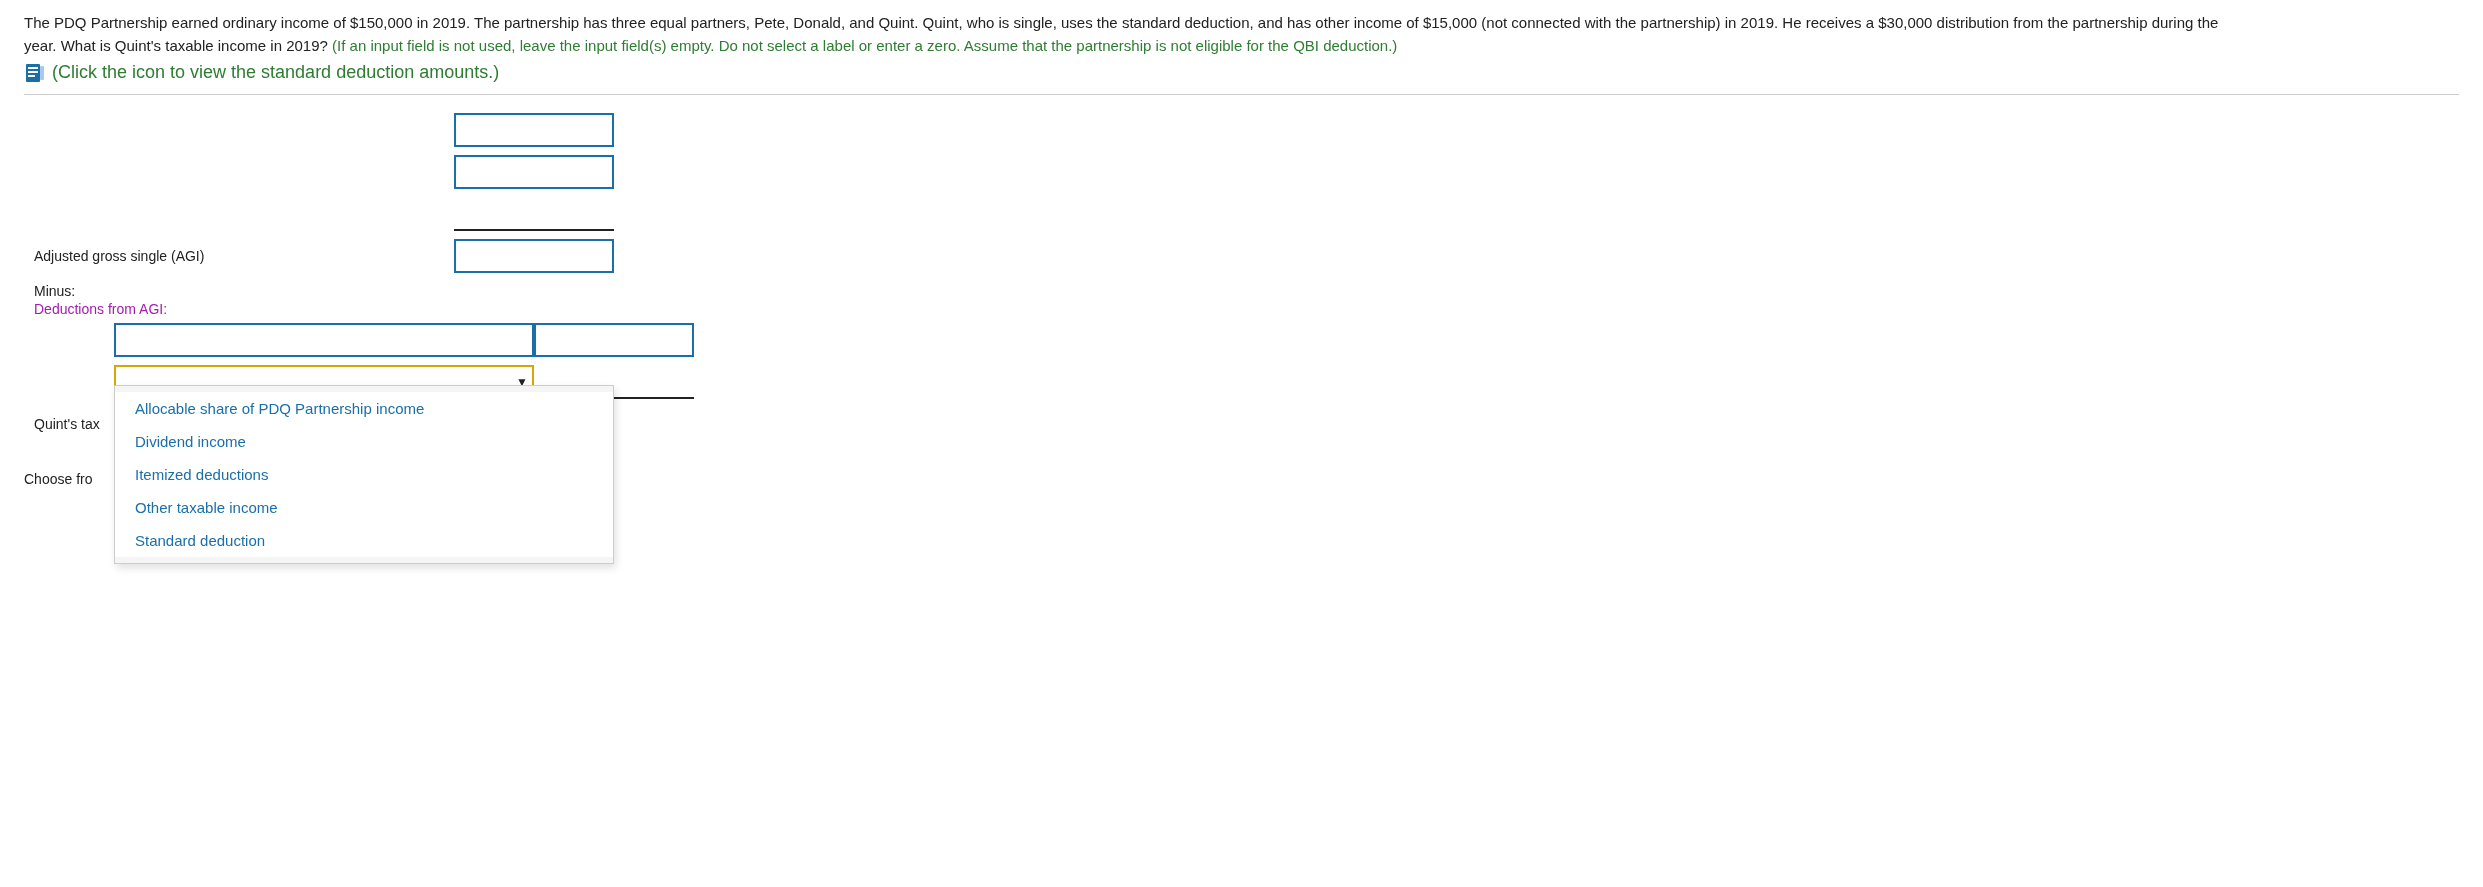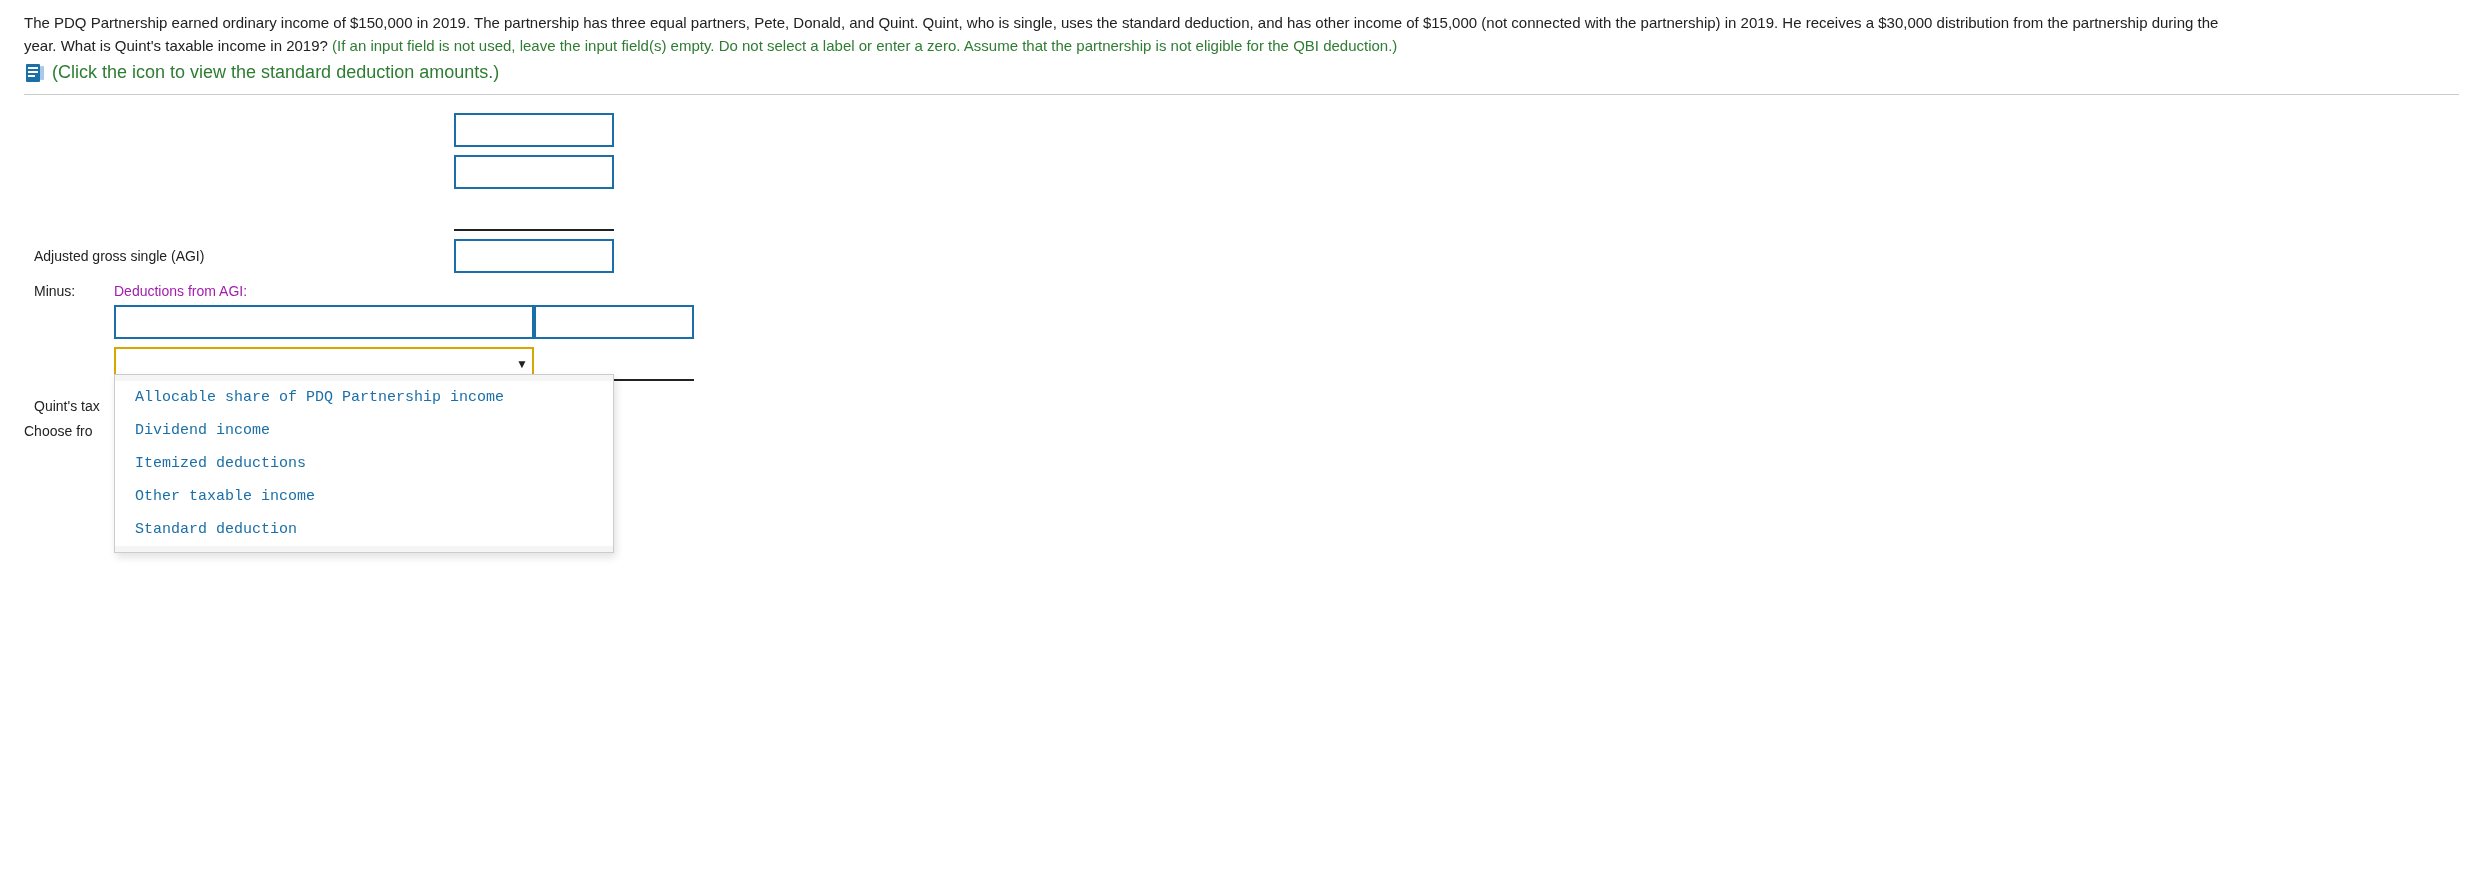"Minus:" .minus-deductions-row { flex-direction: none -> column }
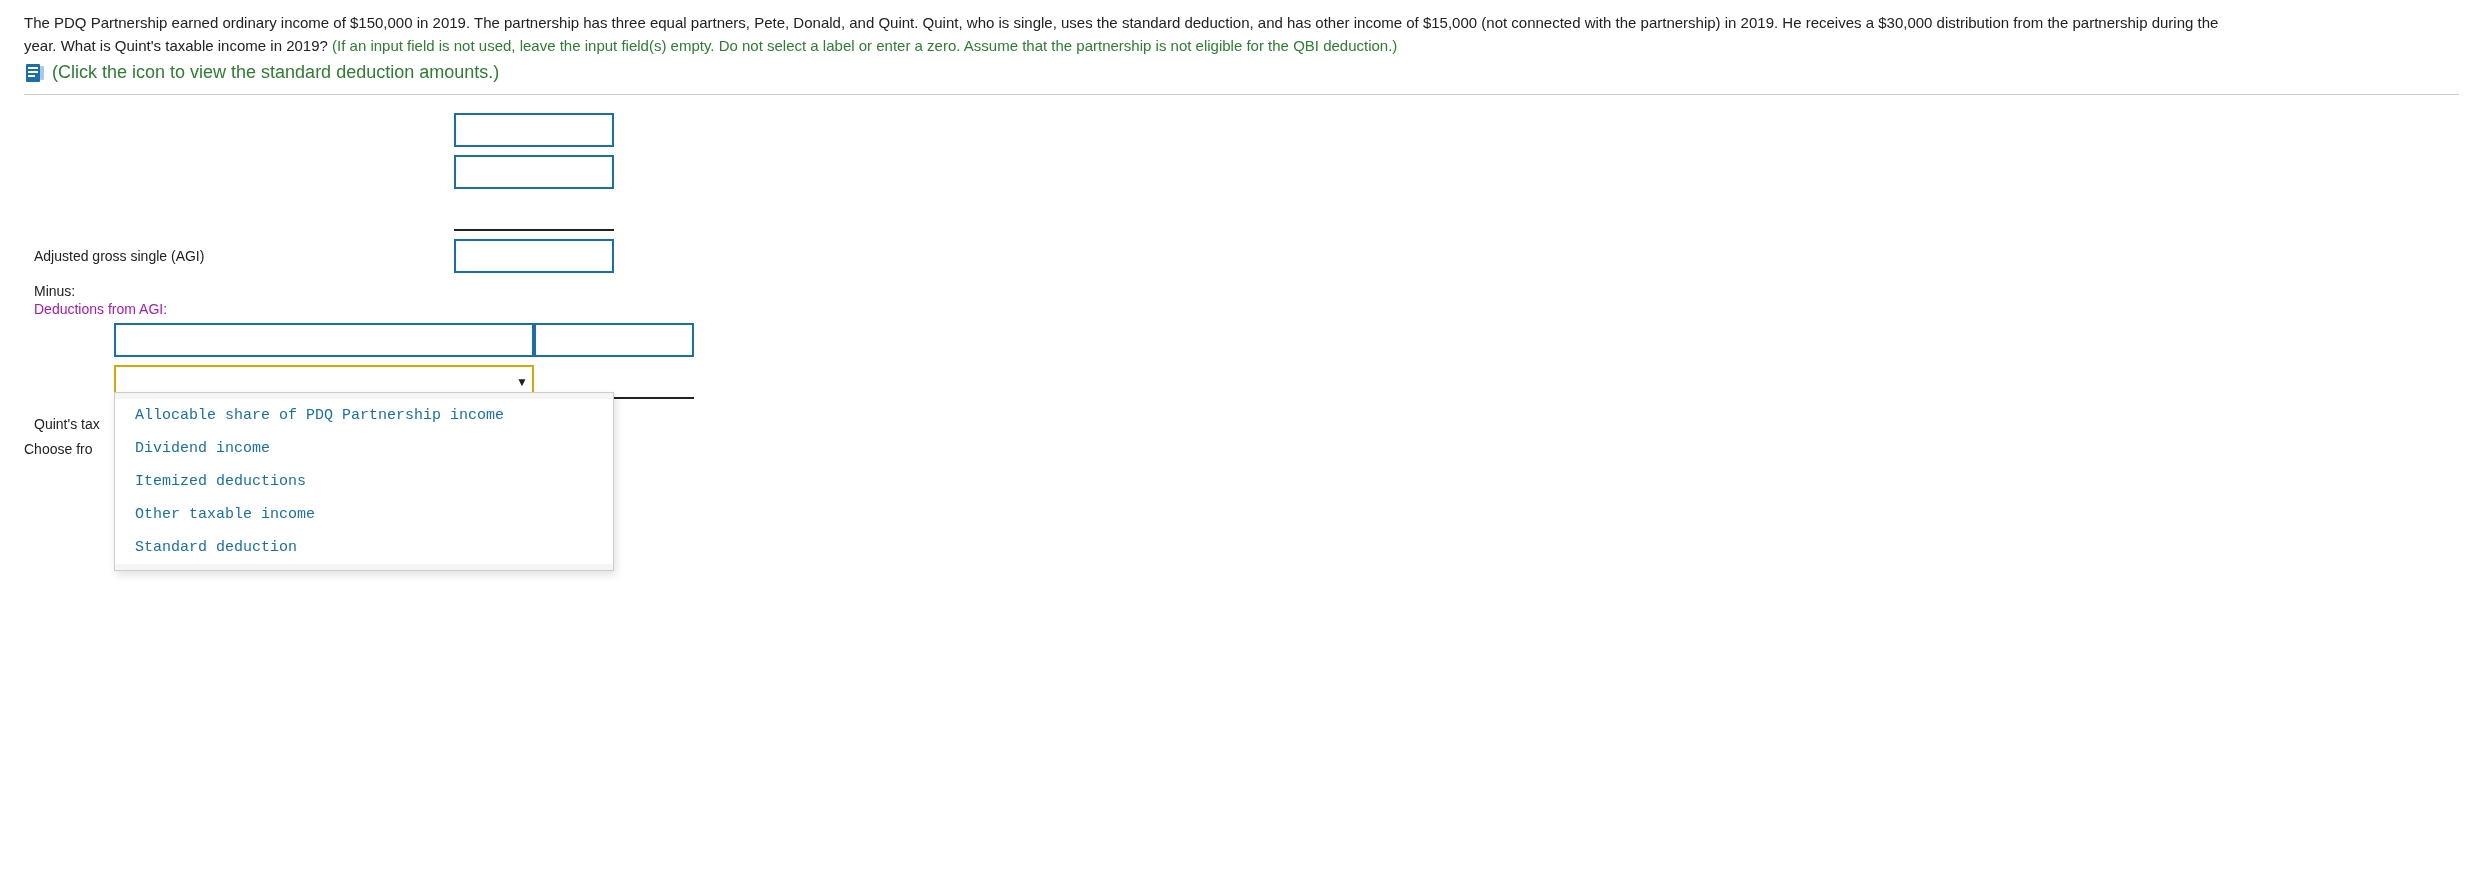"Allocable share of PDQ Partnership" .dropdown-menu { font-family: Liberation Mono, monospace -> none; top: 27px -> 20px }
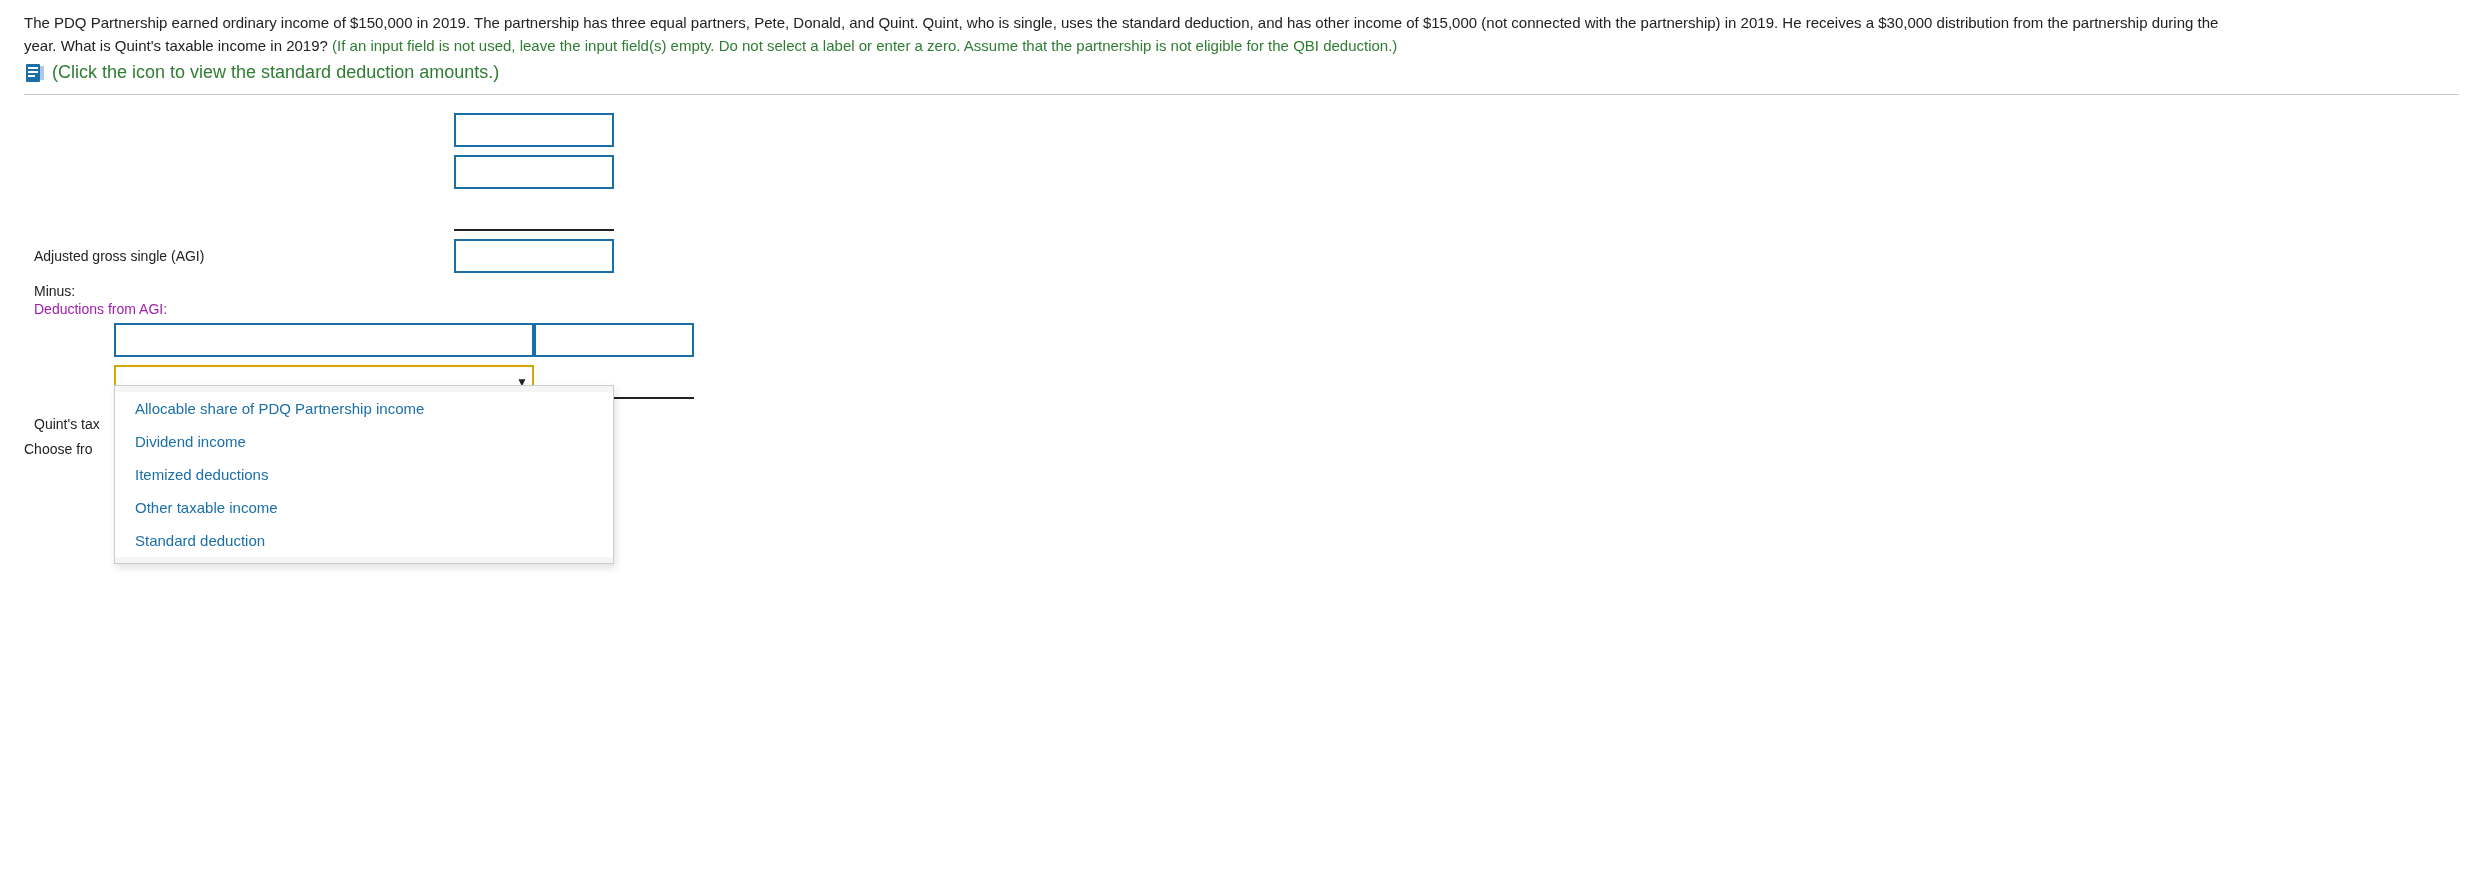"Choose fro" .bottom-row { margin-top: none -> 30px }
